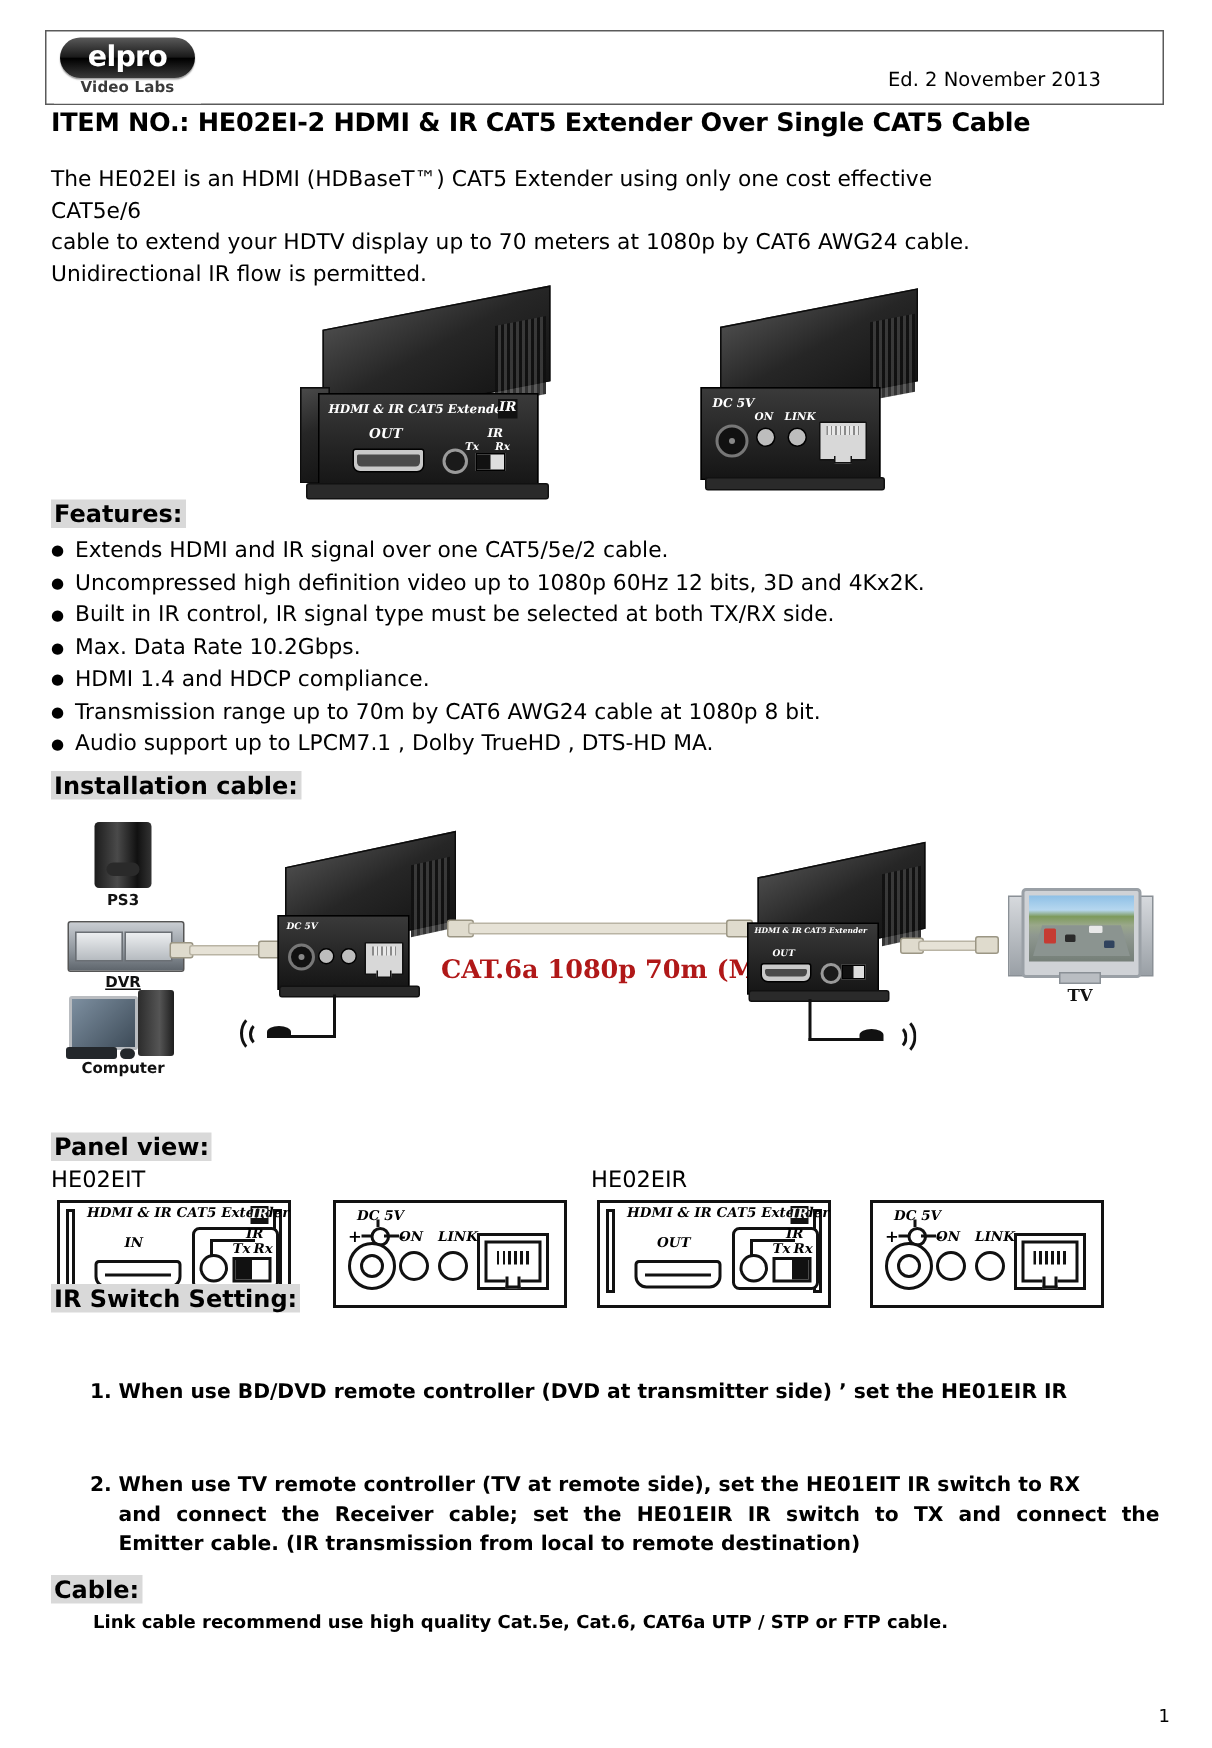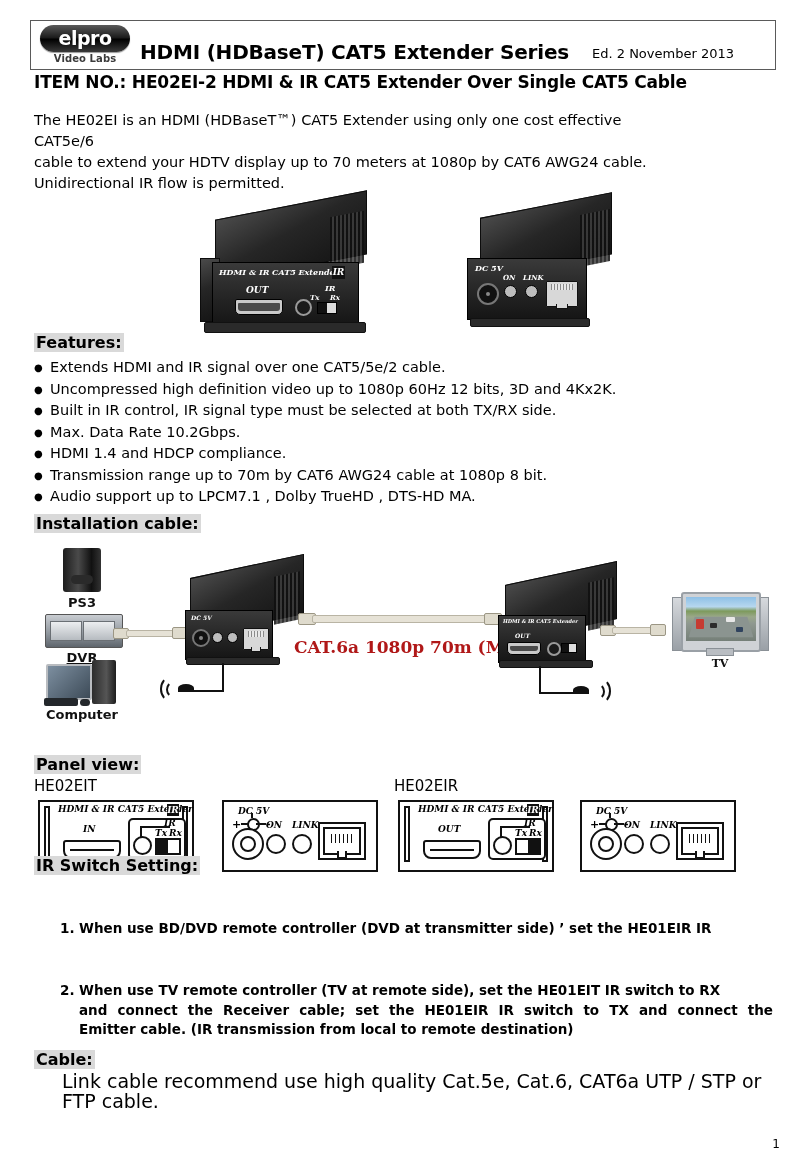"HDMI (HDBaseT) CAT5 Extender Series" div.hdr-title { html: <div>HDMI (HDBaseT) CAT5 Extender Series</div> -> none }
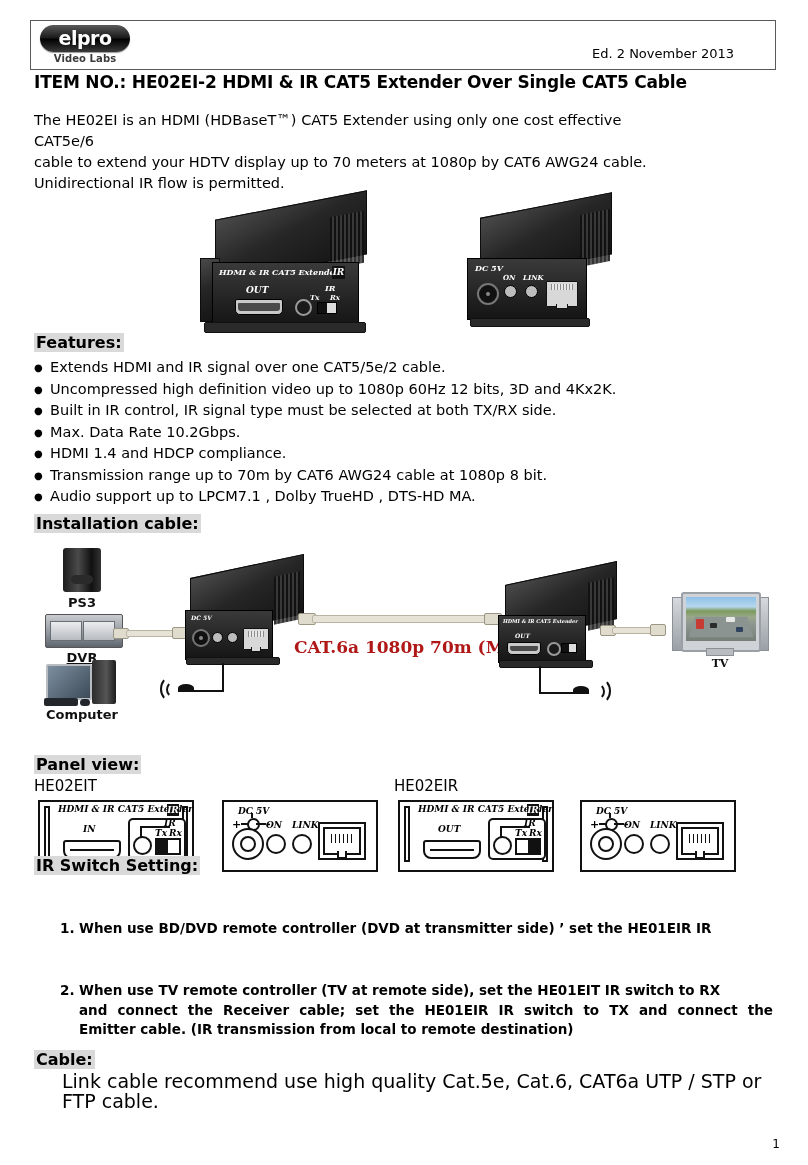"PS3" .inst-lbl { font-size: 13px -> 10px }
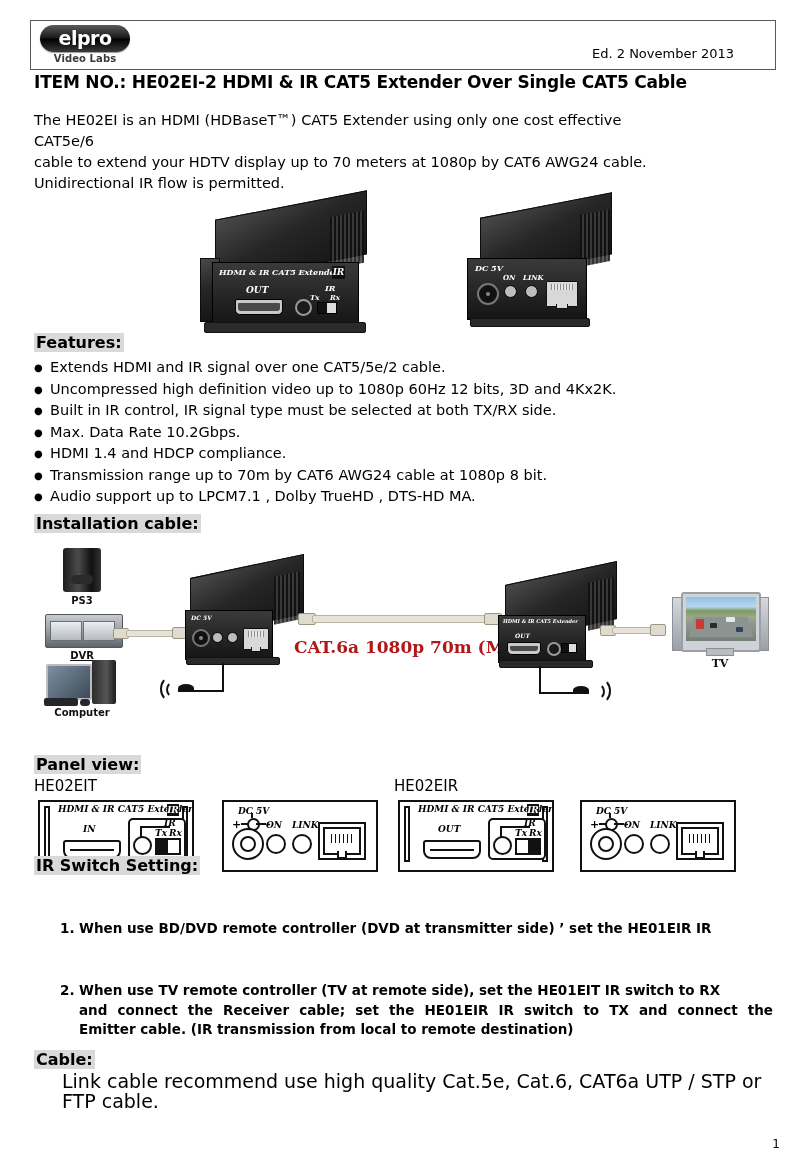"Link cable recommend use high" .cable-txt { font-size: 19px -> 12px; font-weight: normal -> bold }
